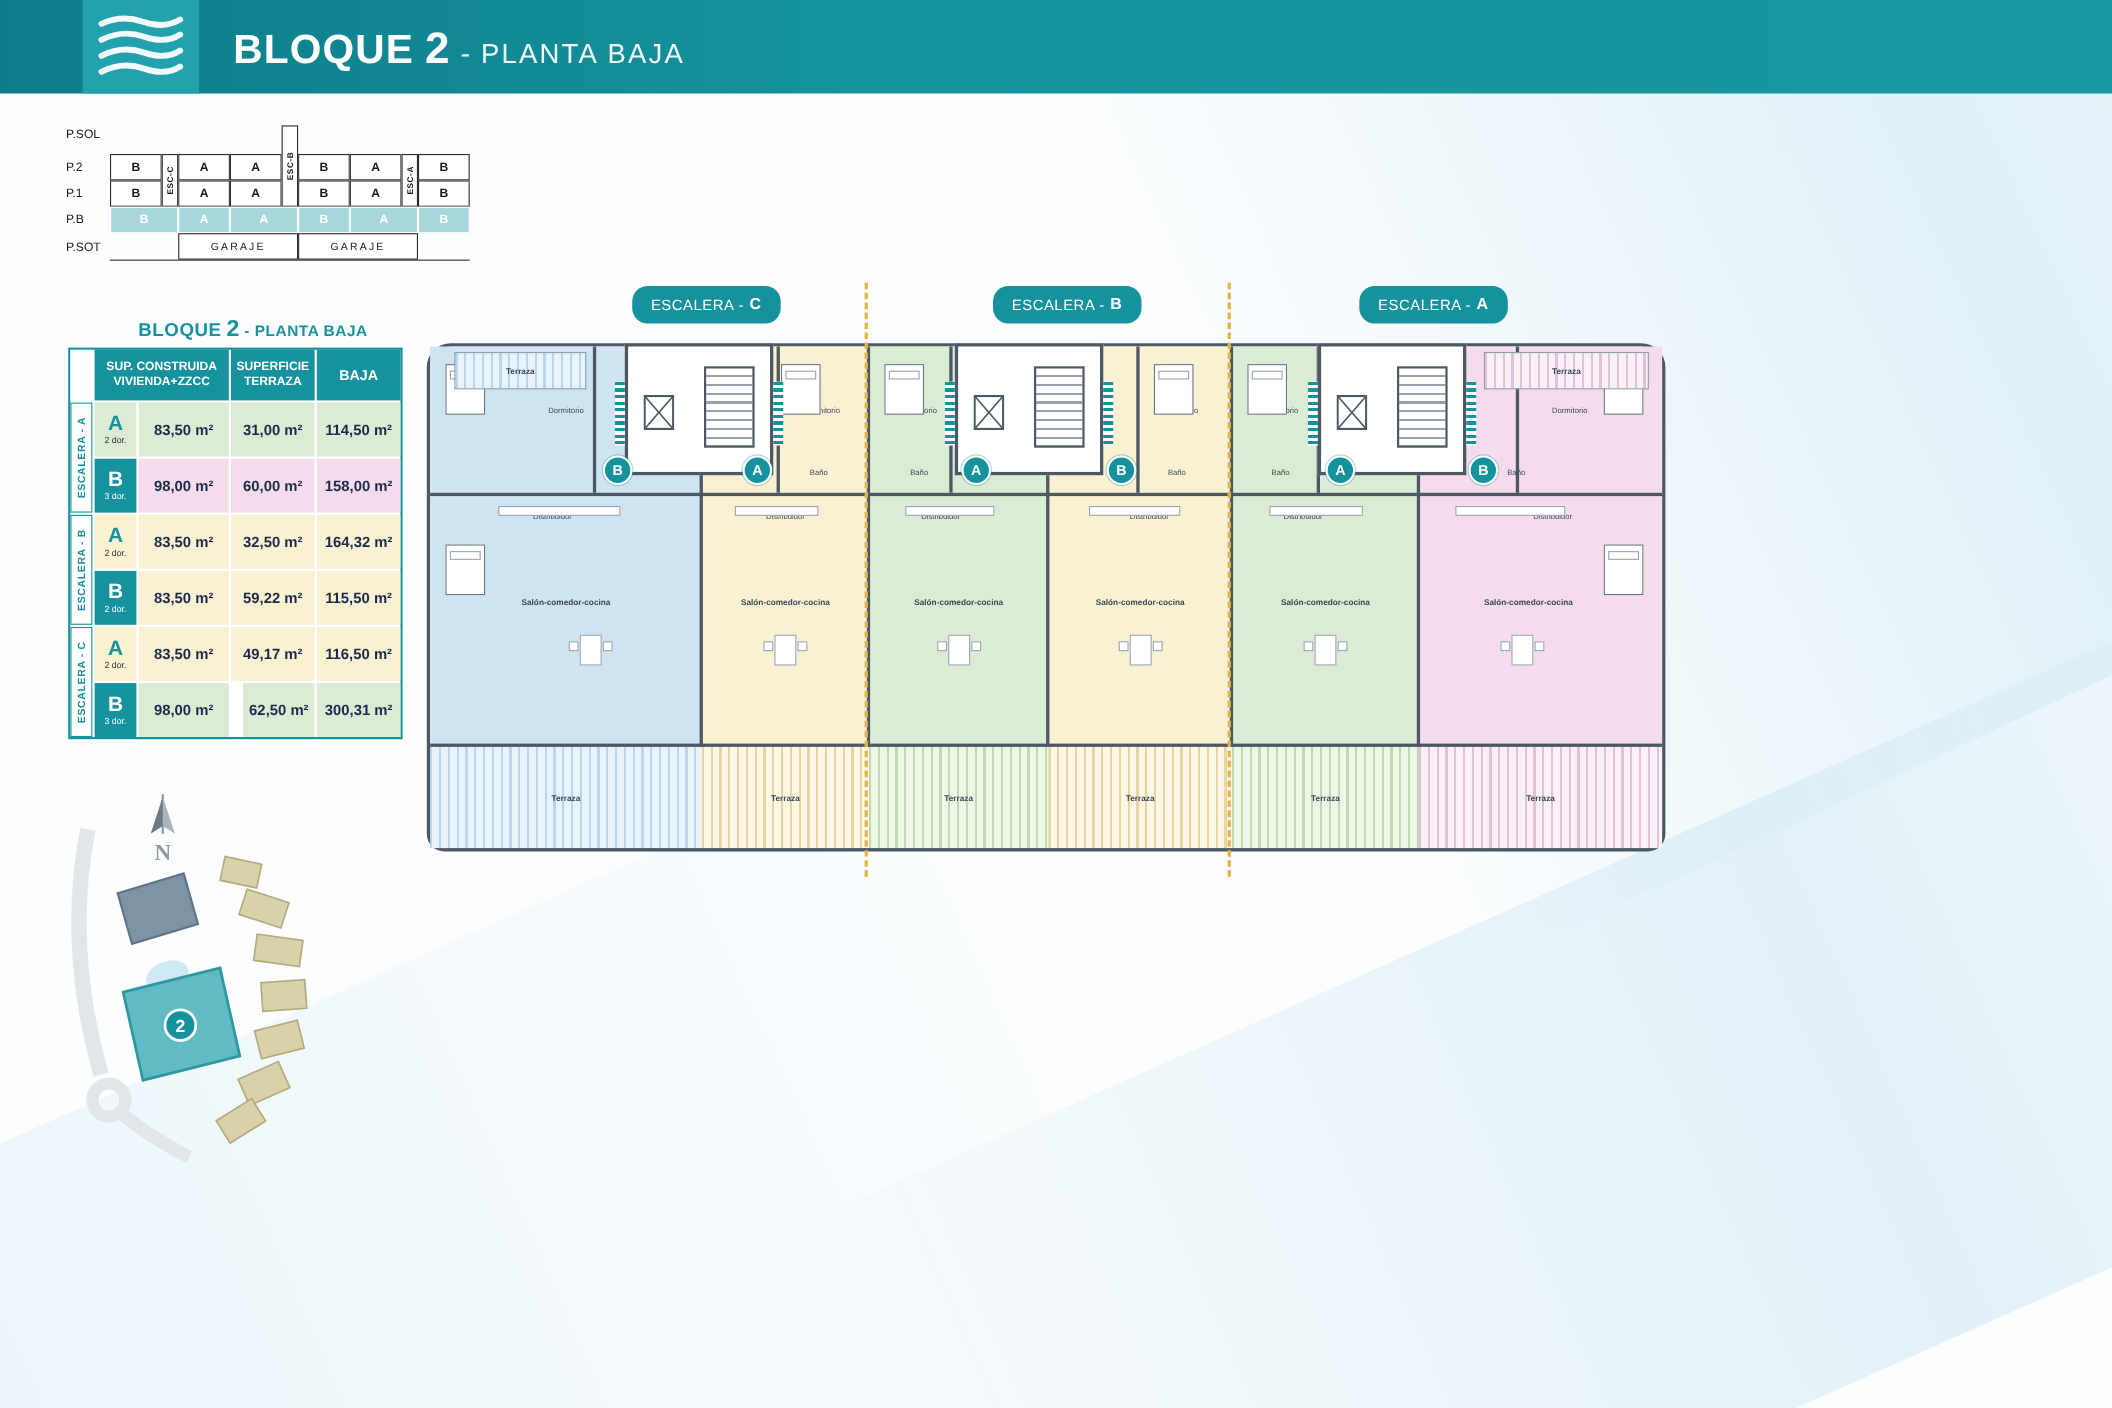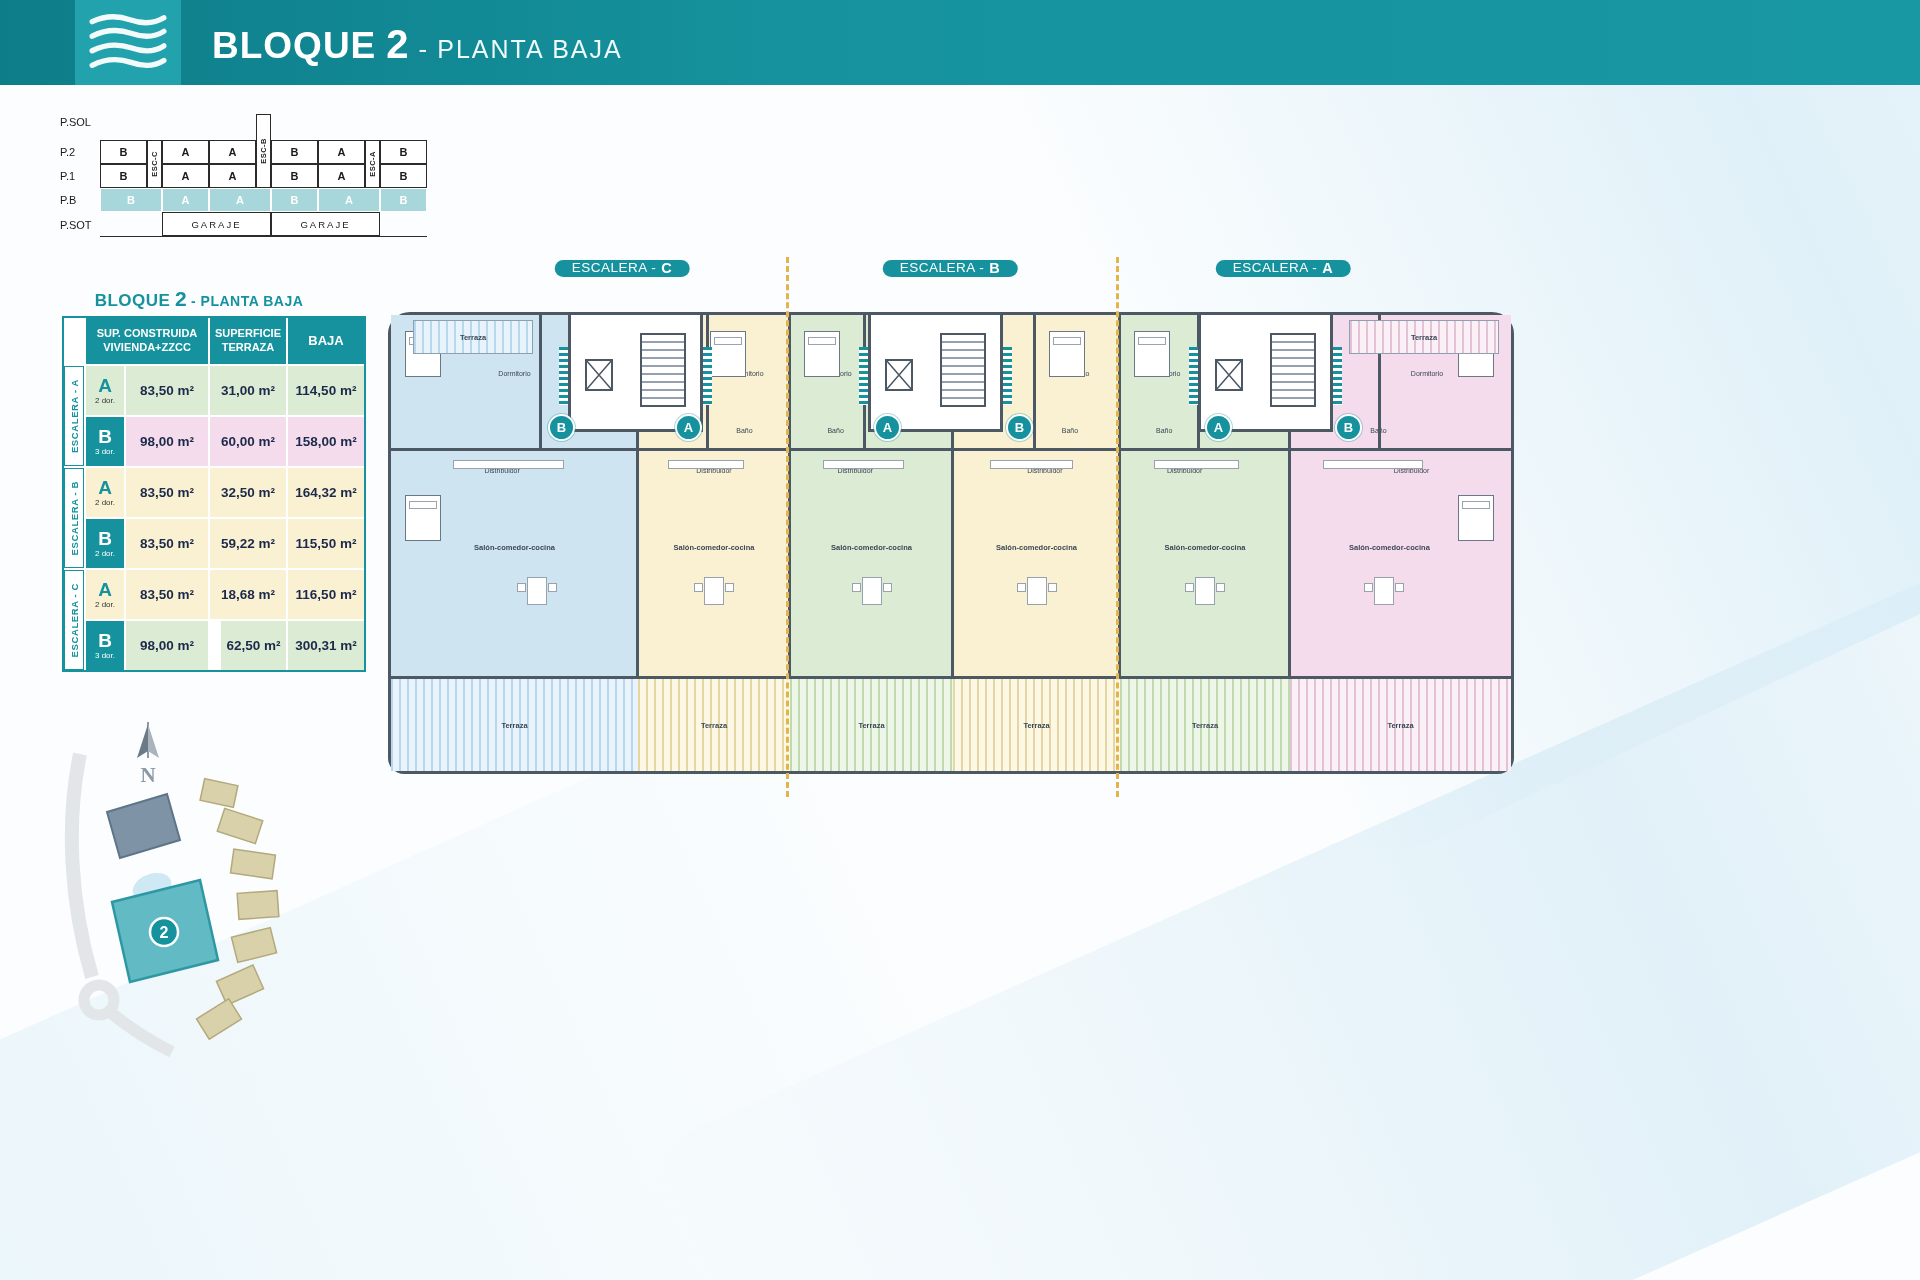"ESCALERA -" .esc-pill { align-items: flex-start -> center; height: 17px -> 34px; margin-left: none -> 20px }
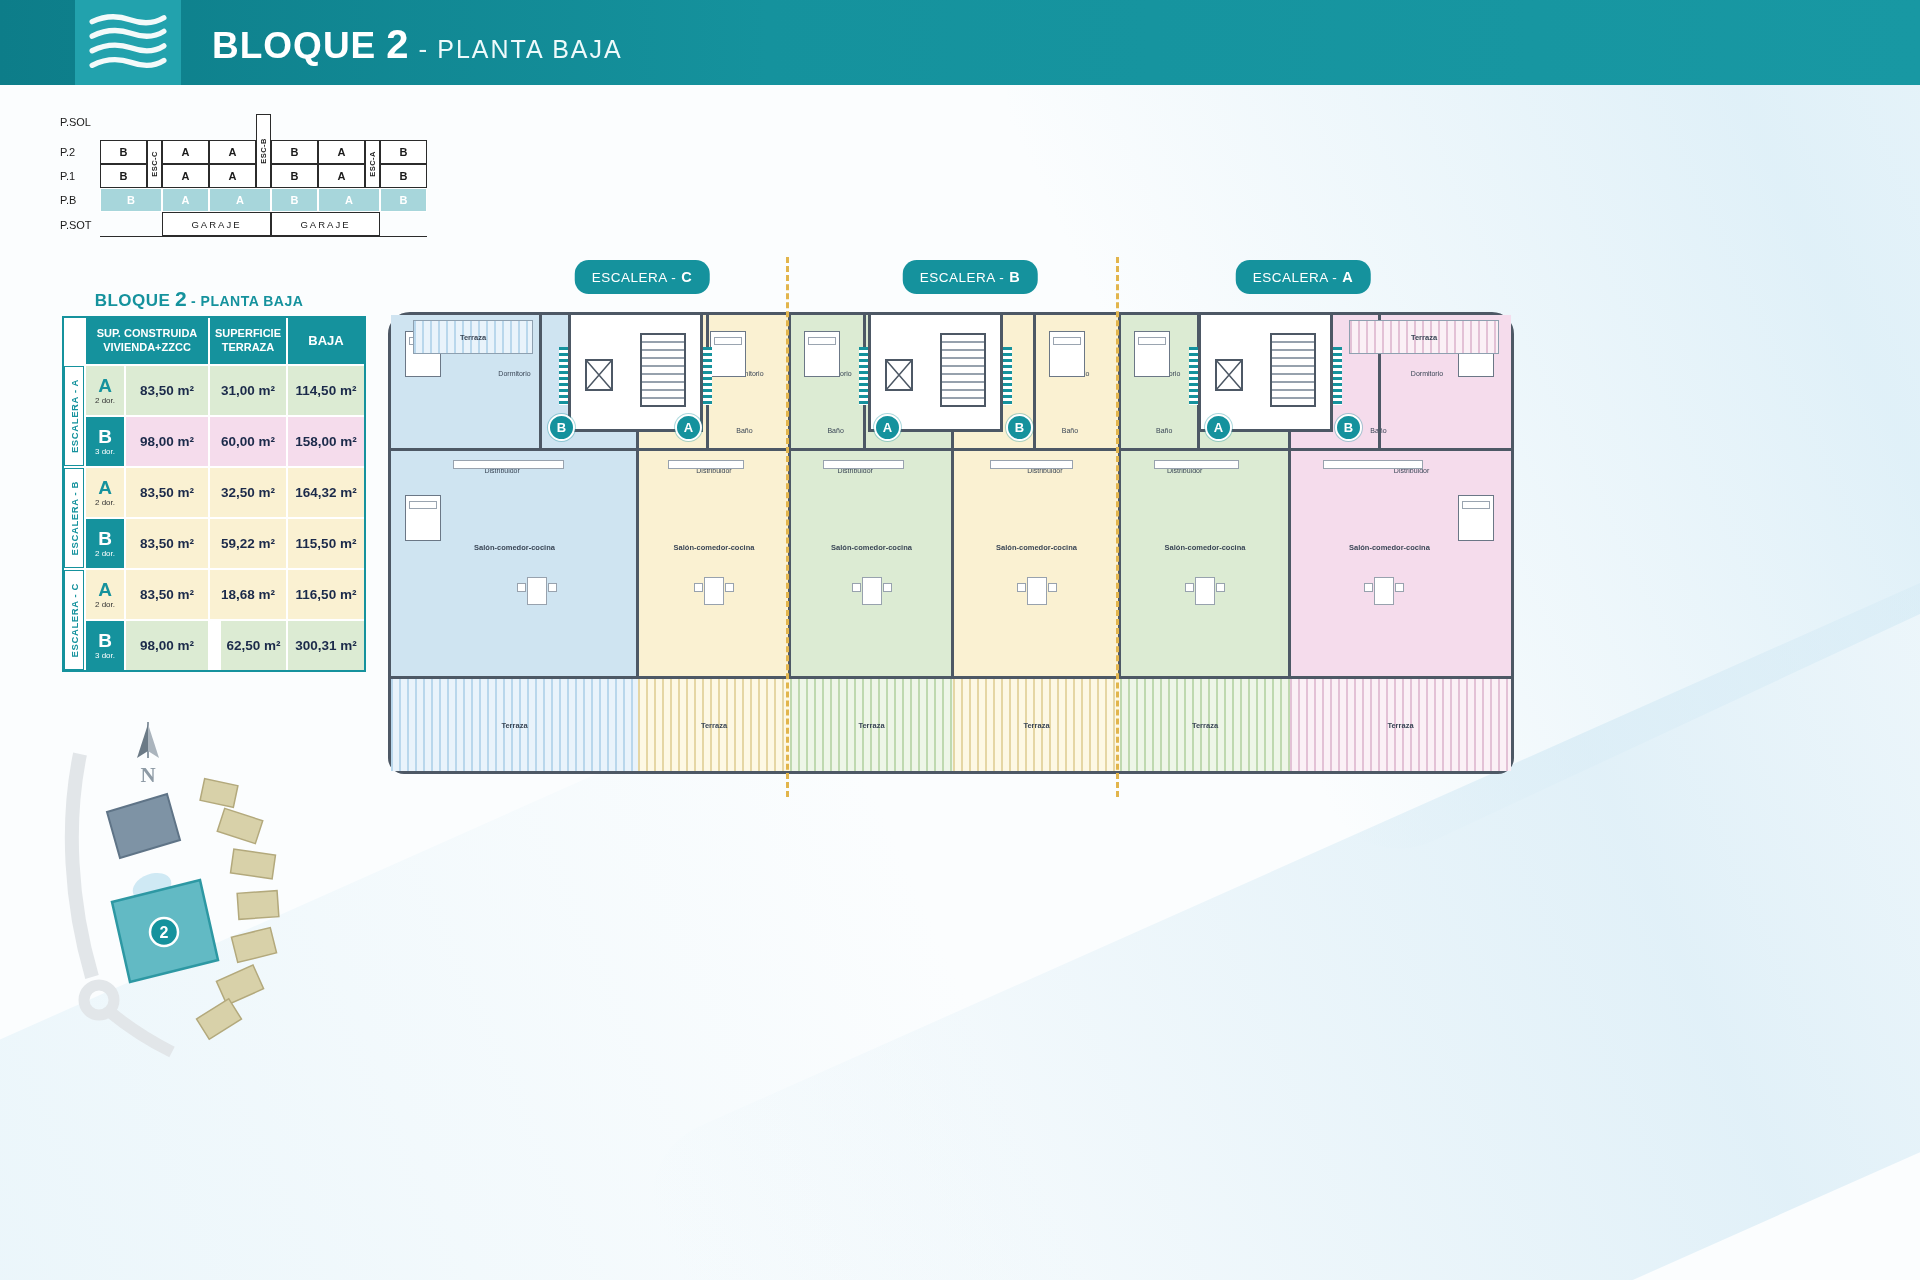"BLOQUE 2 - PLANTA BAJA" .tbl-title { left: 46px -> 77px }
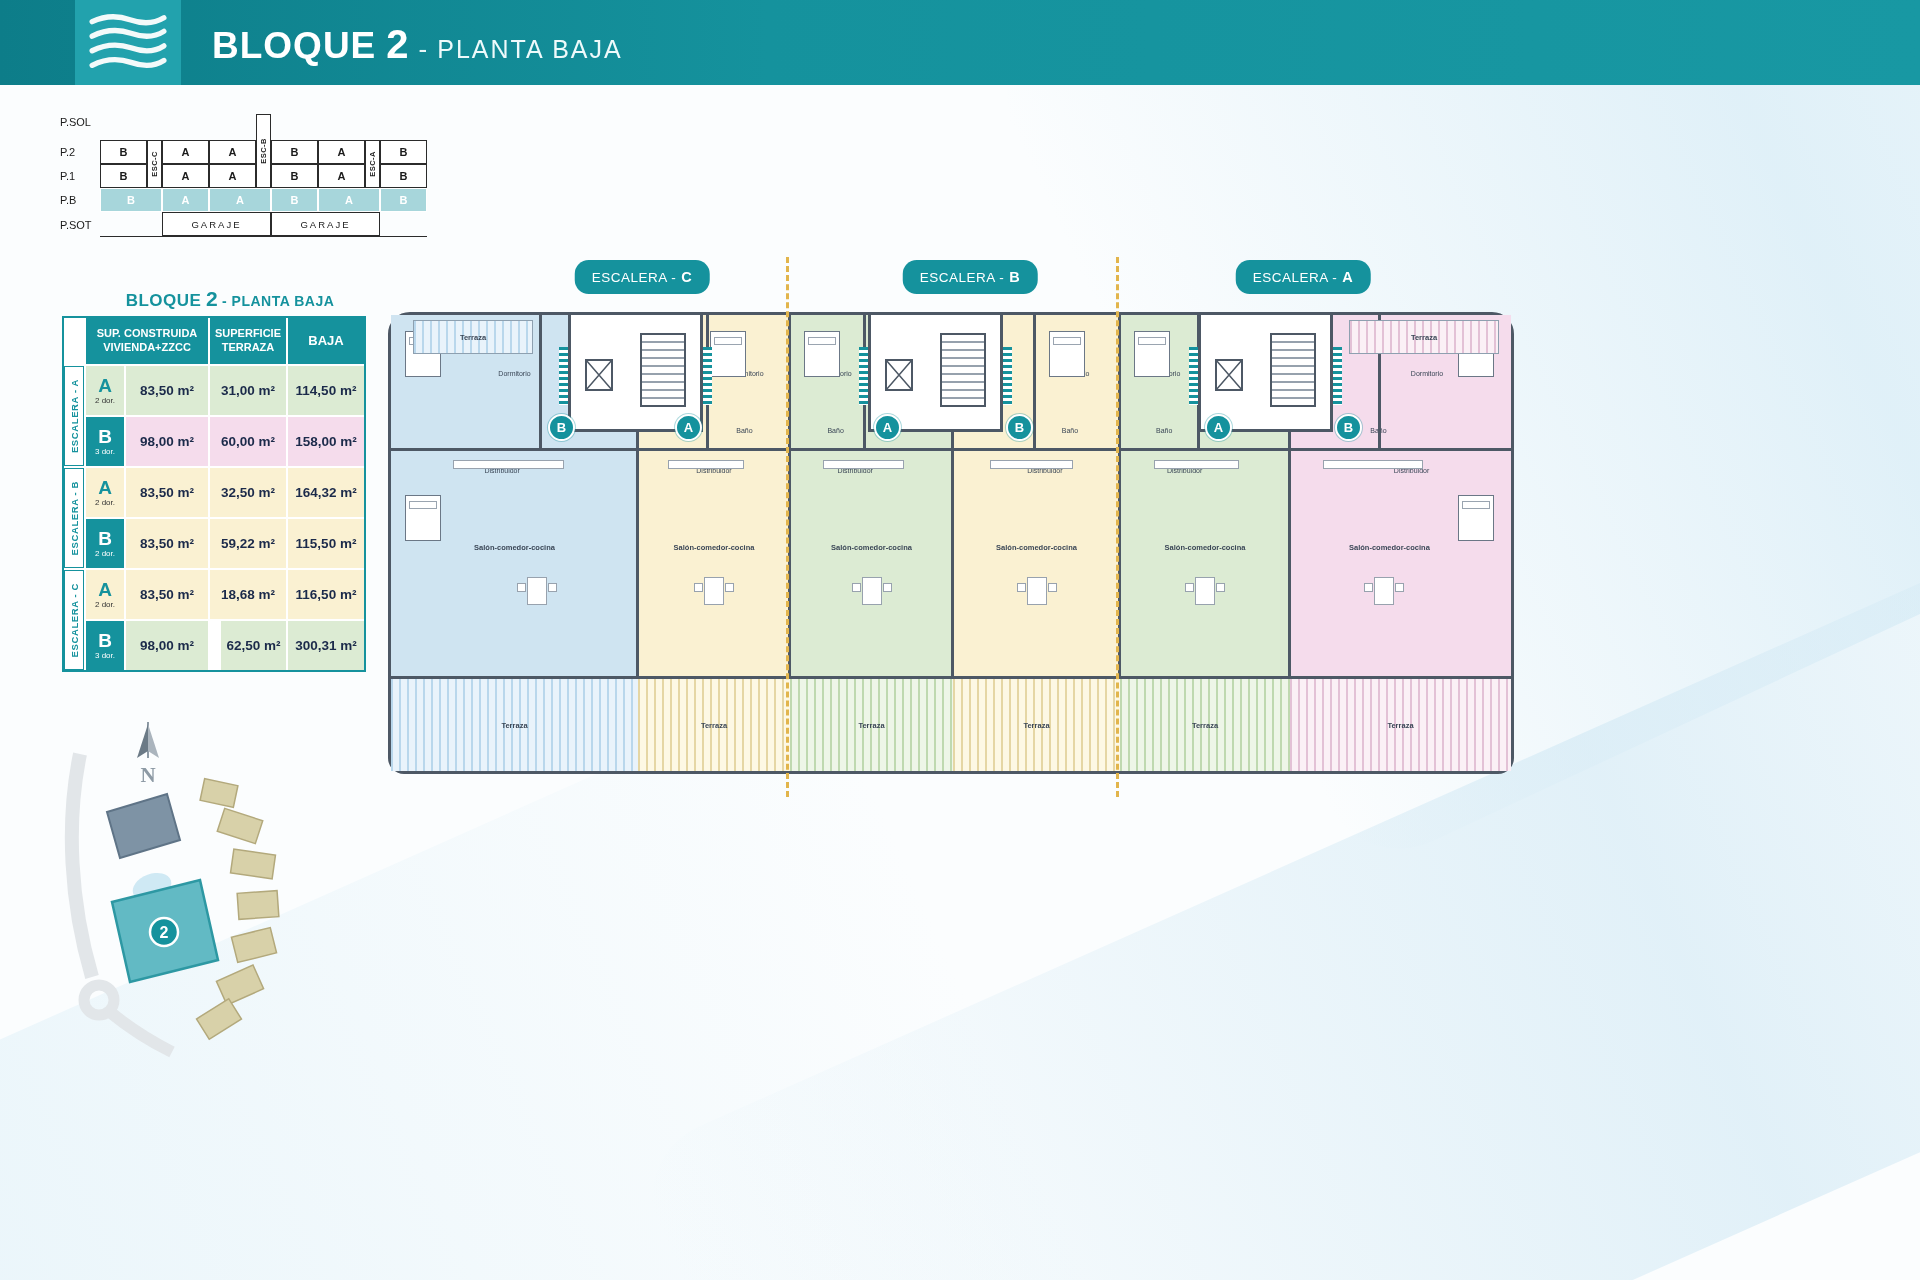"18,68 m²" div.vcell { text: 18,68 -> 49,17 }
